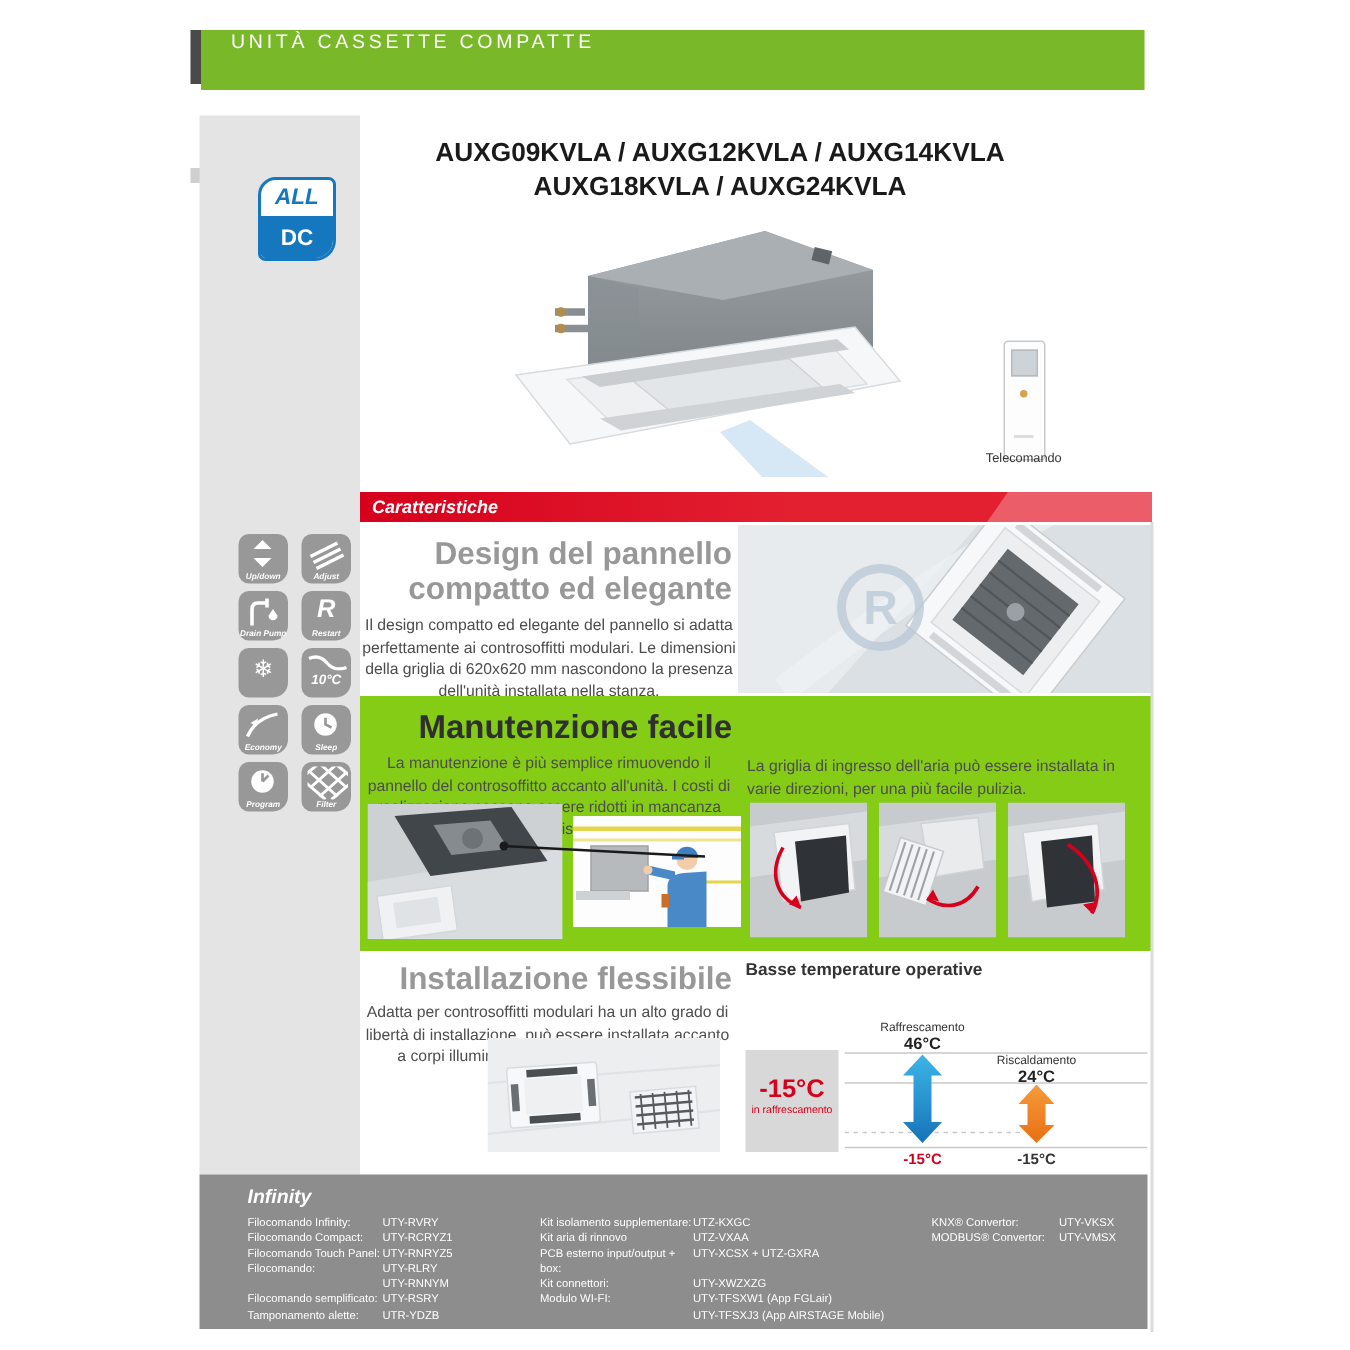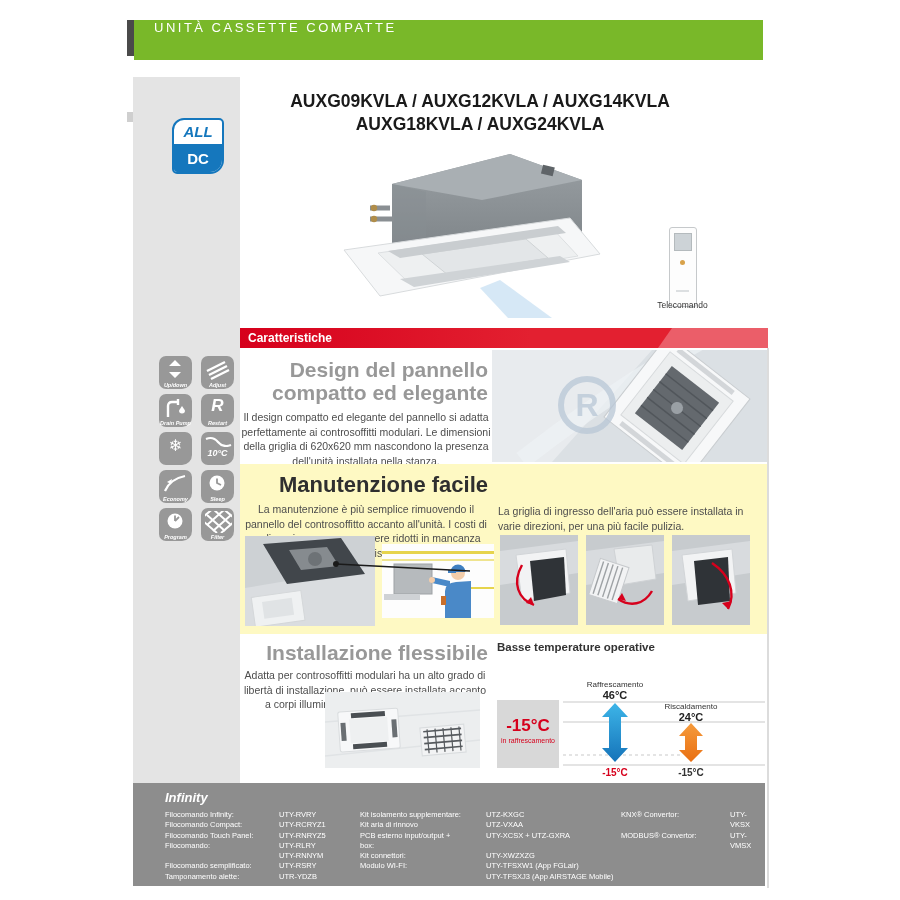"Caratteristiche" .red-banner span { font-style: none -> italic }
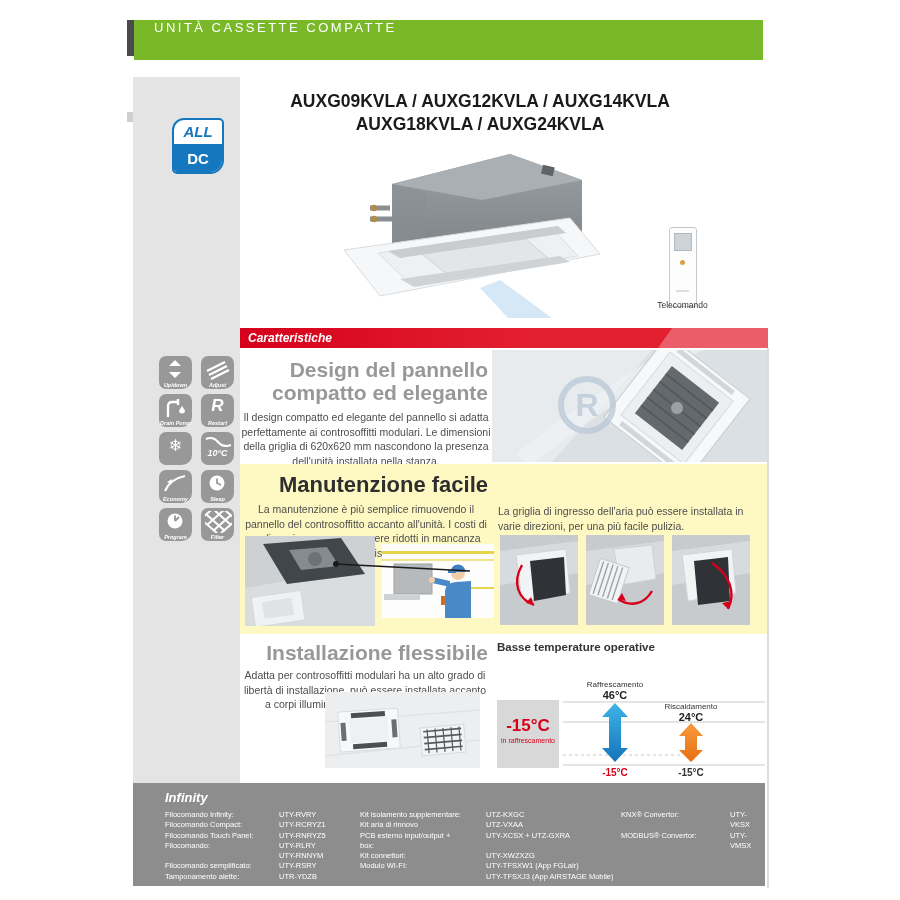"Manutenzione facile" .sec-maint { background: #fef9c3 -> #84cc16 }
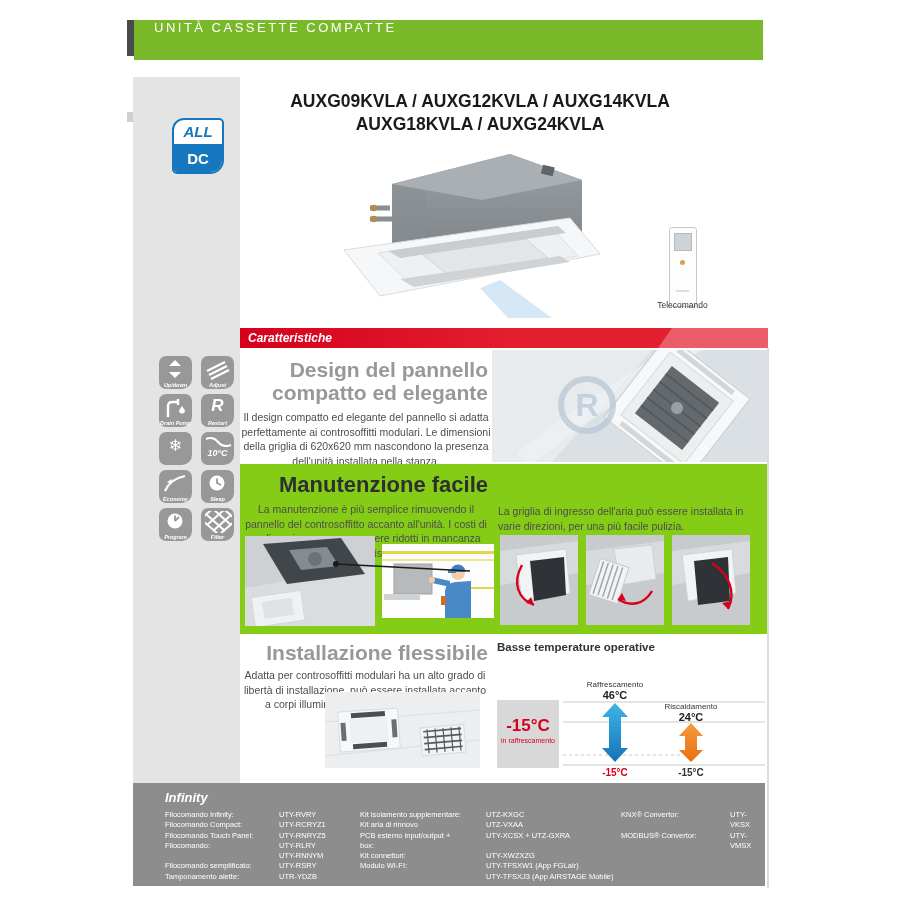"Filocomando Infinity:" .acc-row { gap: 24px -> none }
